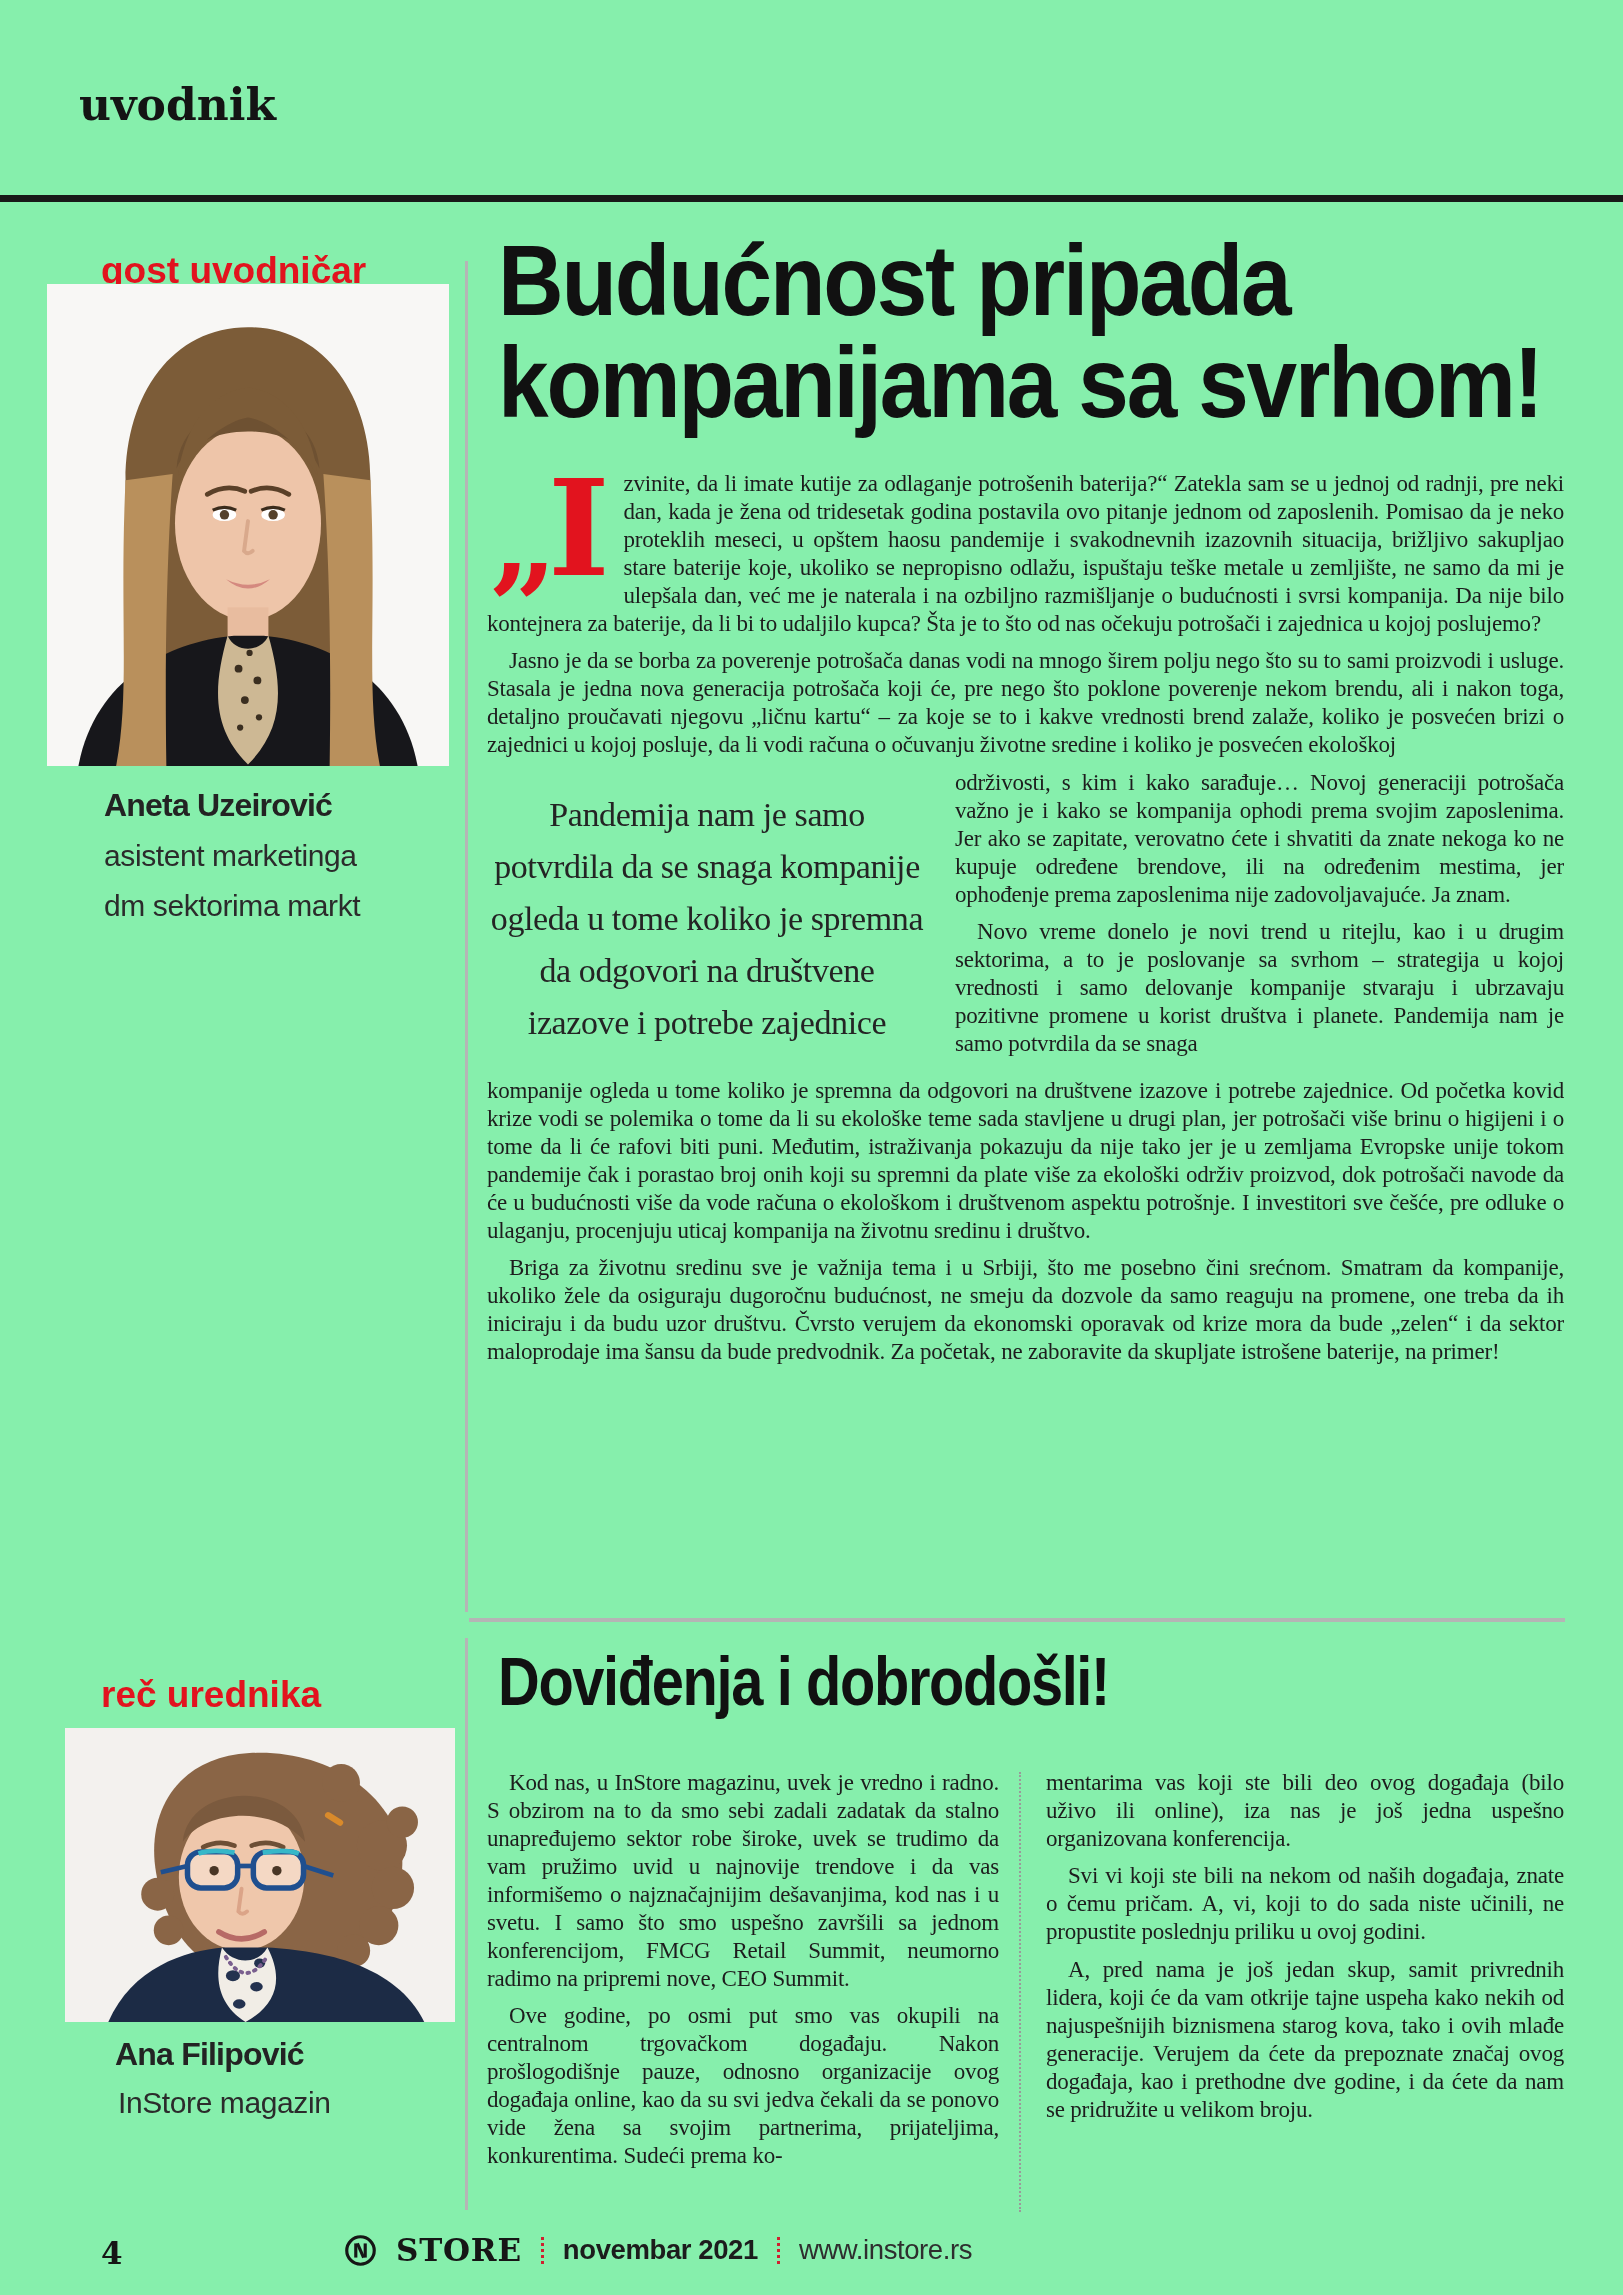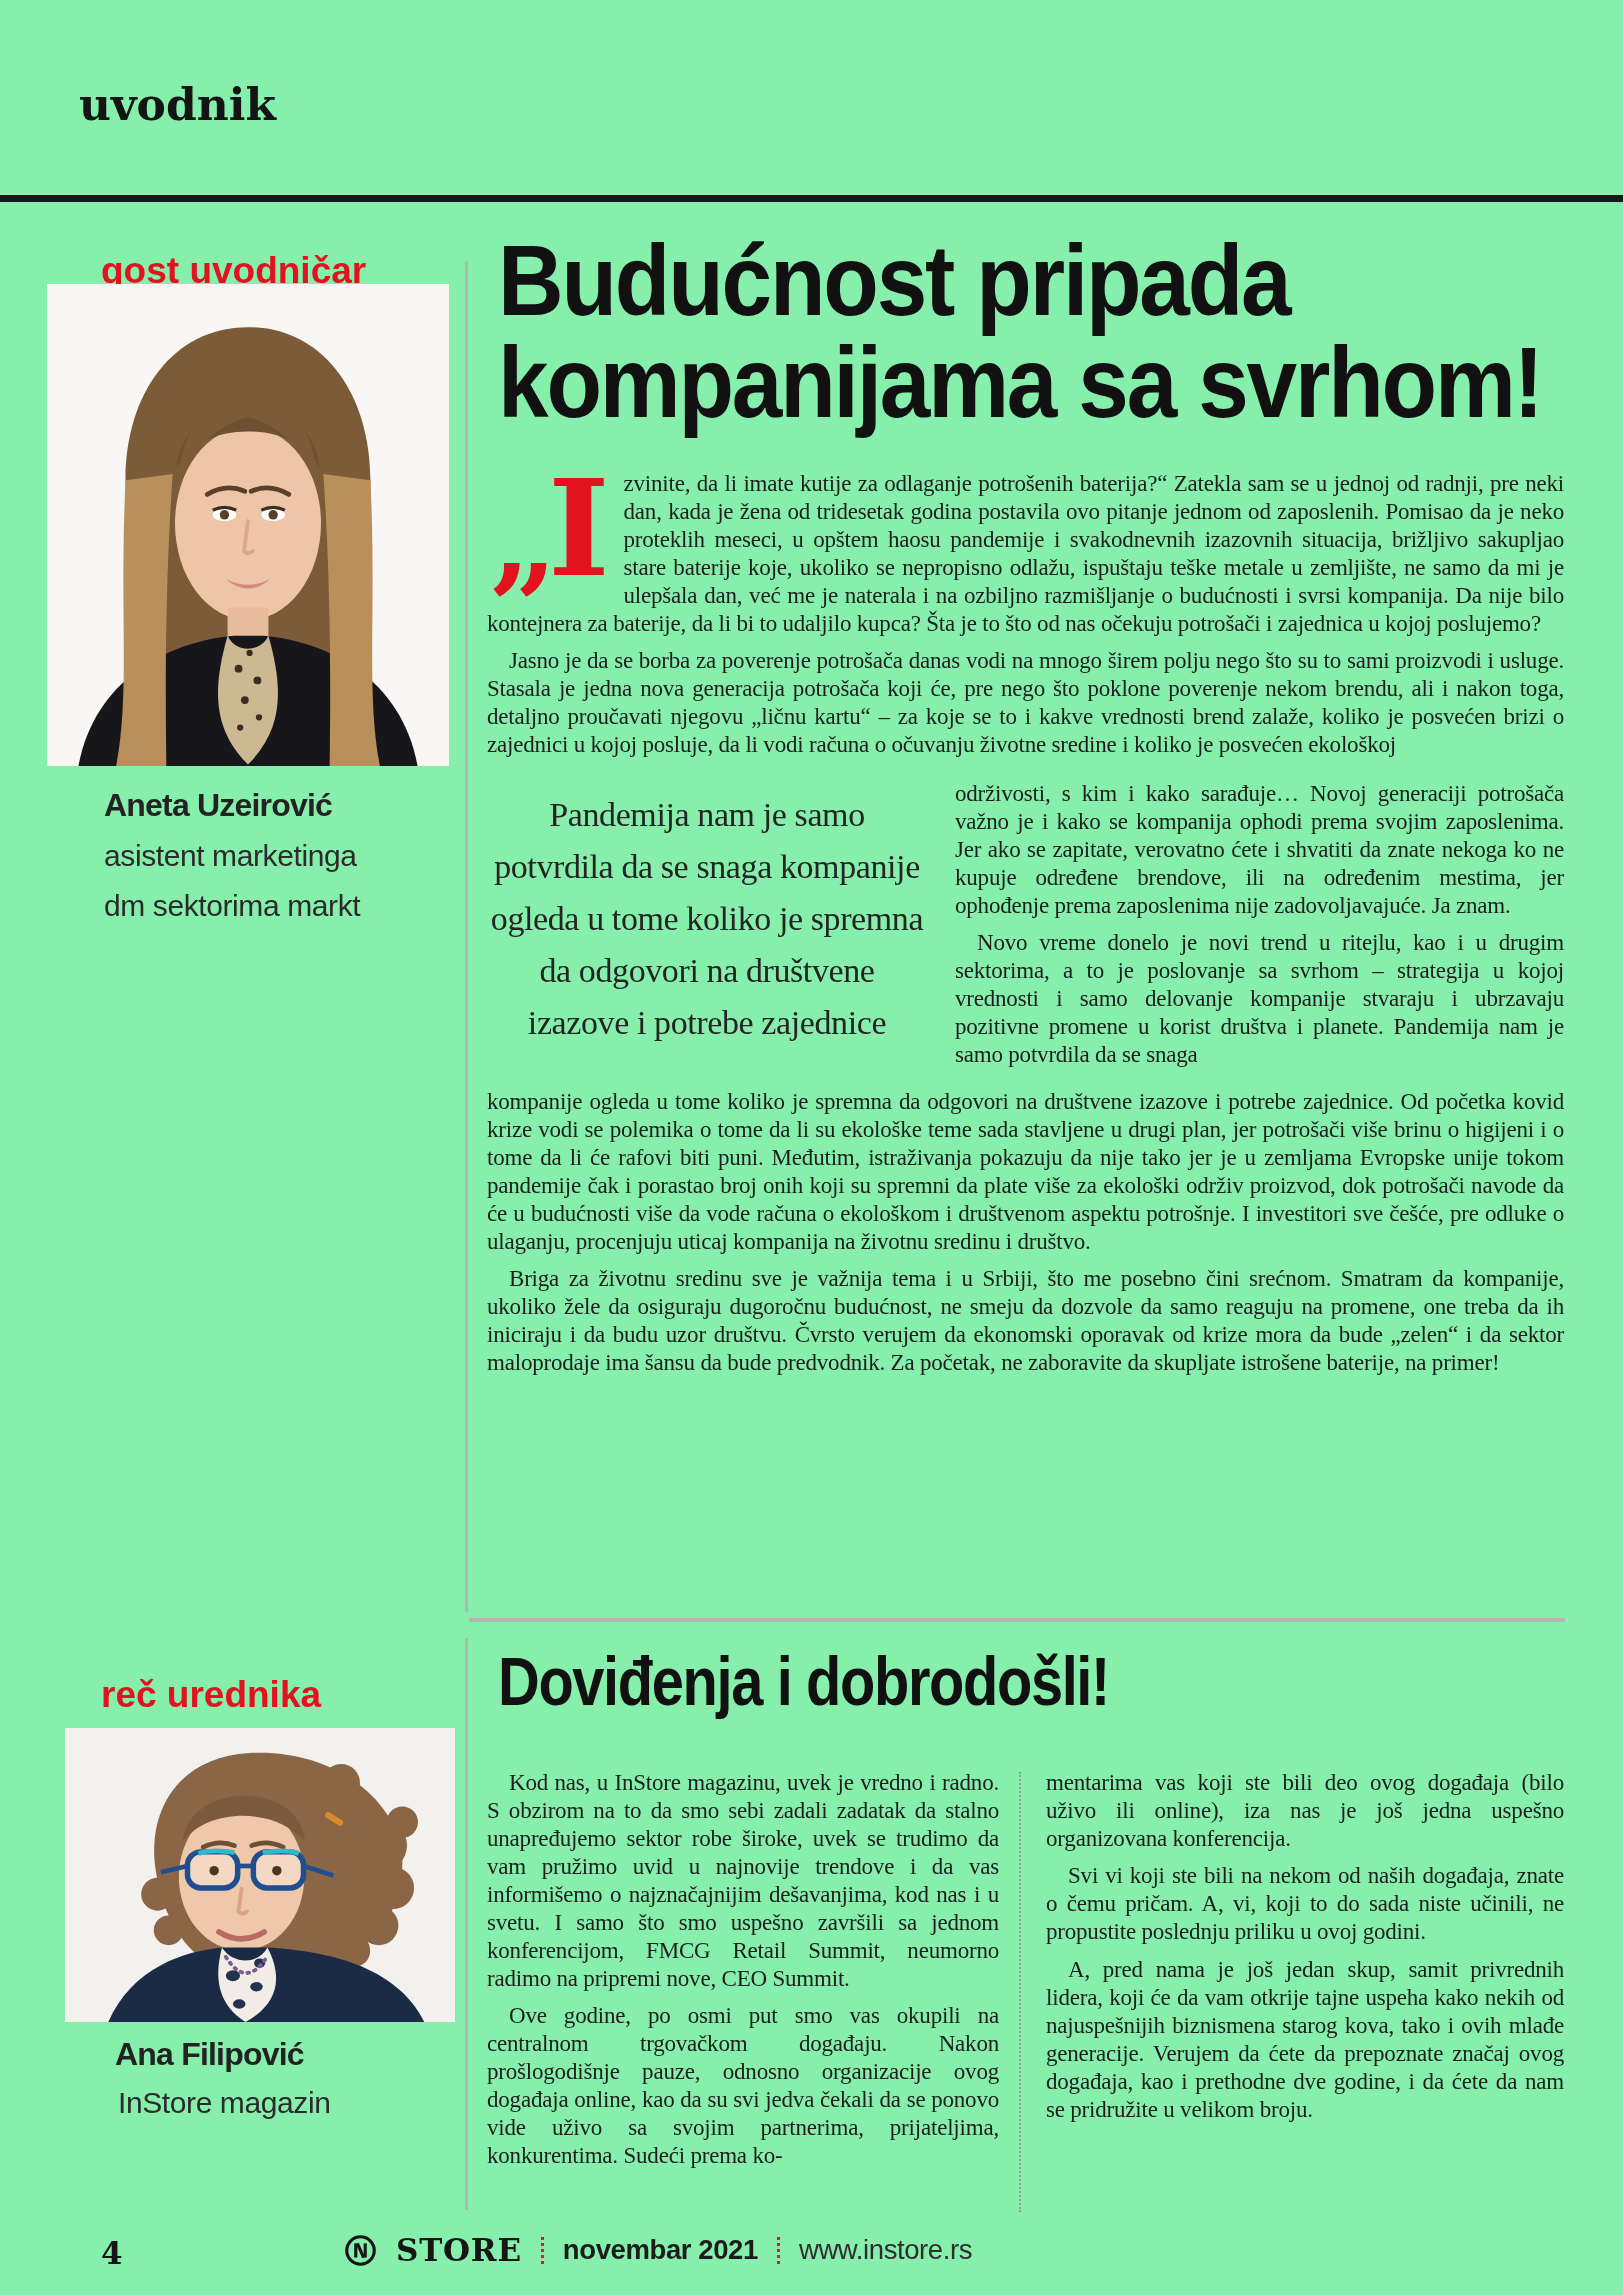"održivosti, s kim i kako" .rightcol { margin-top: 11px -> none }
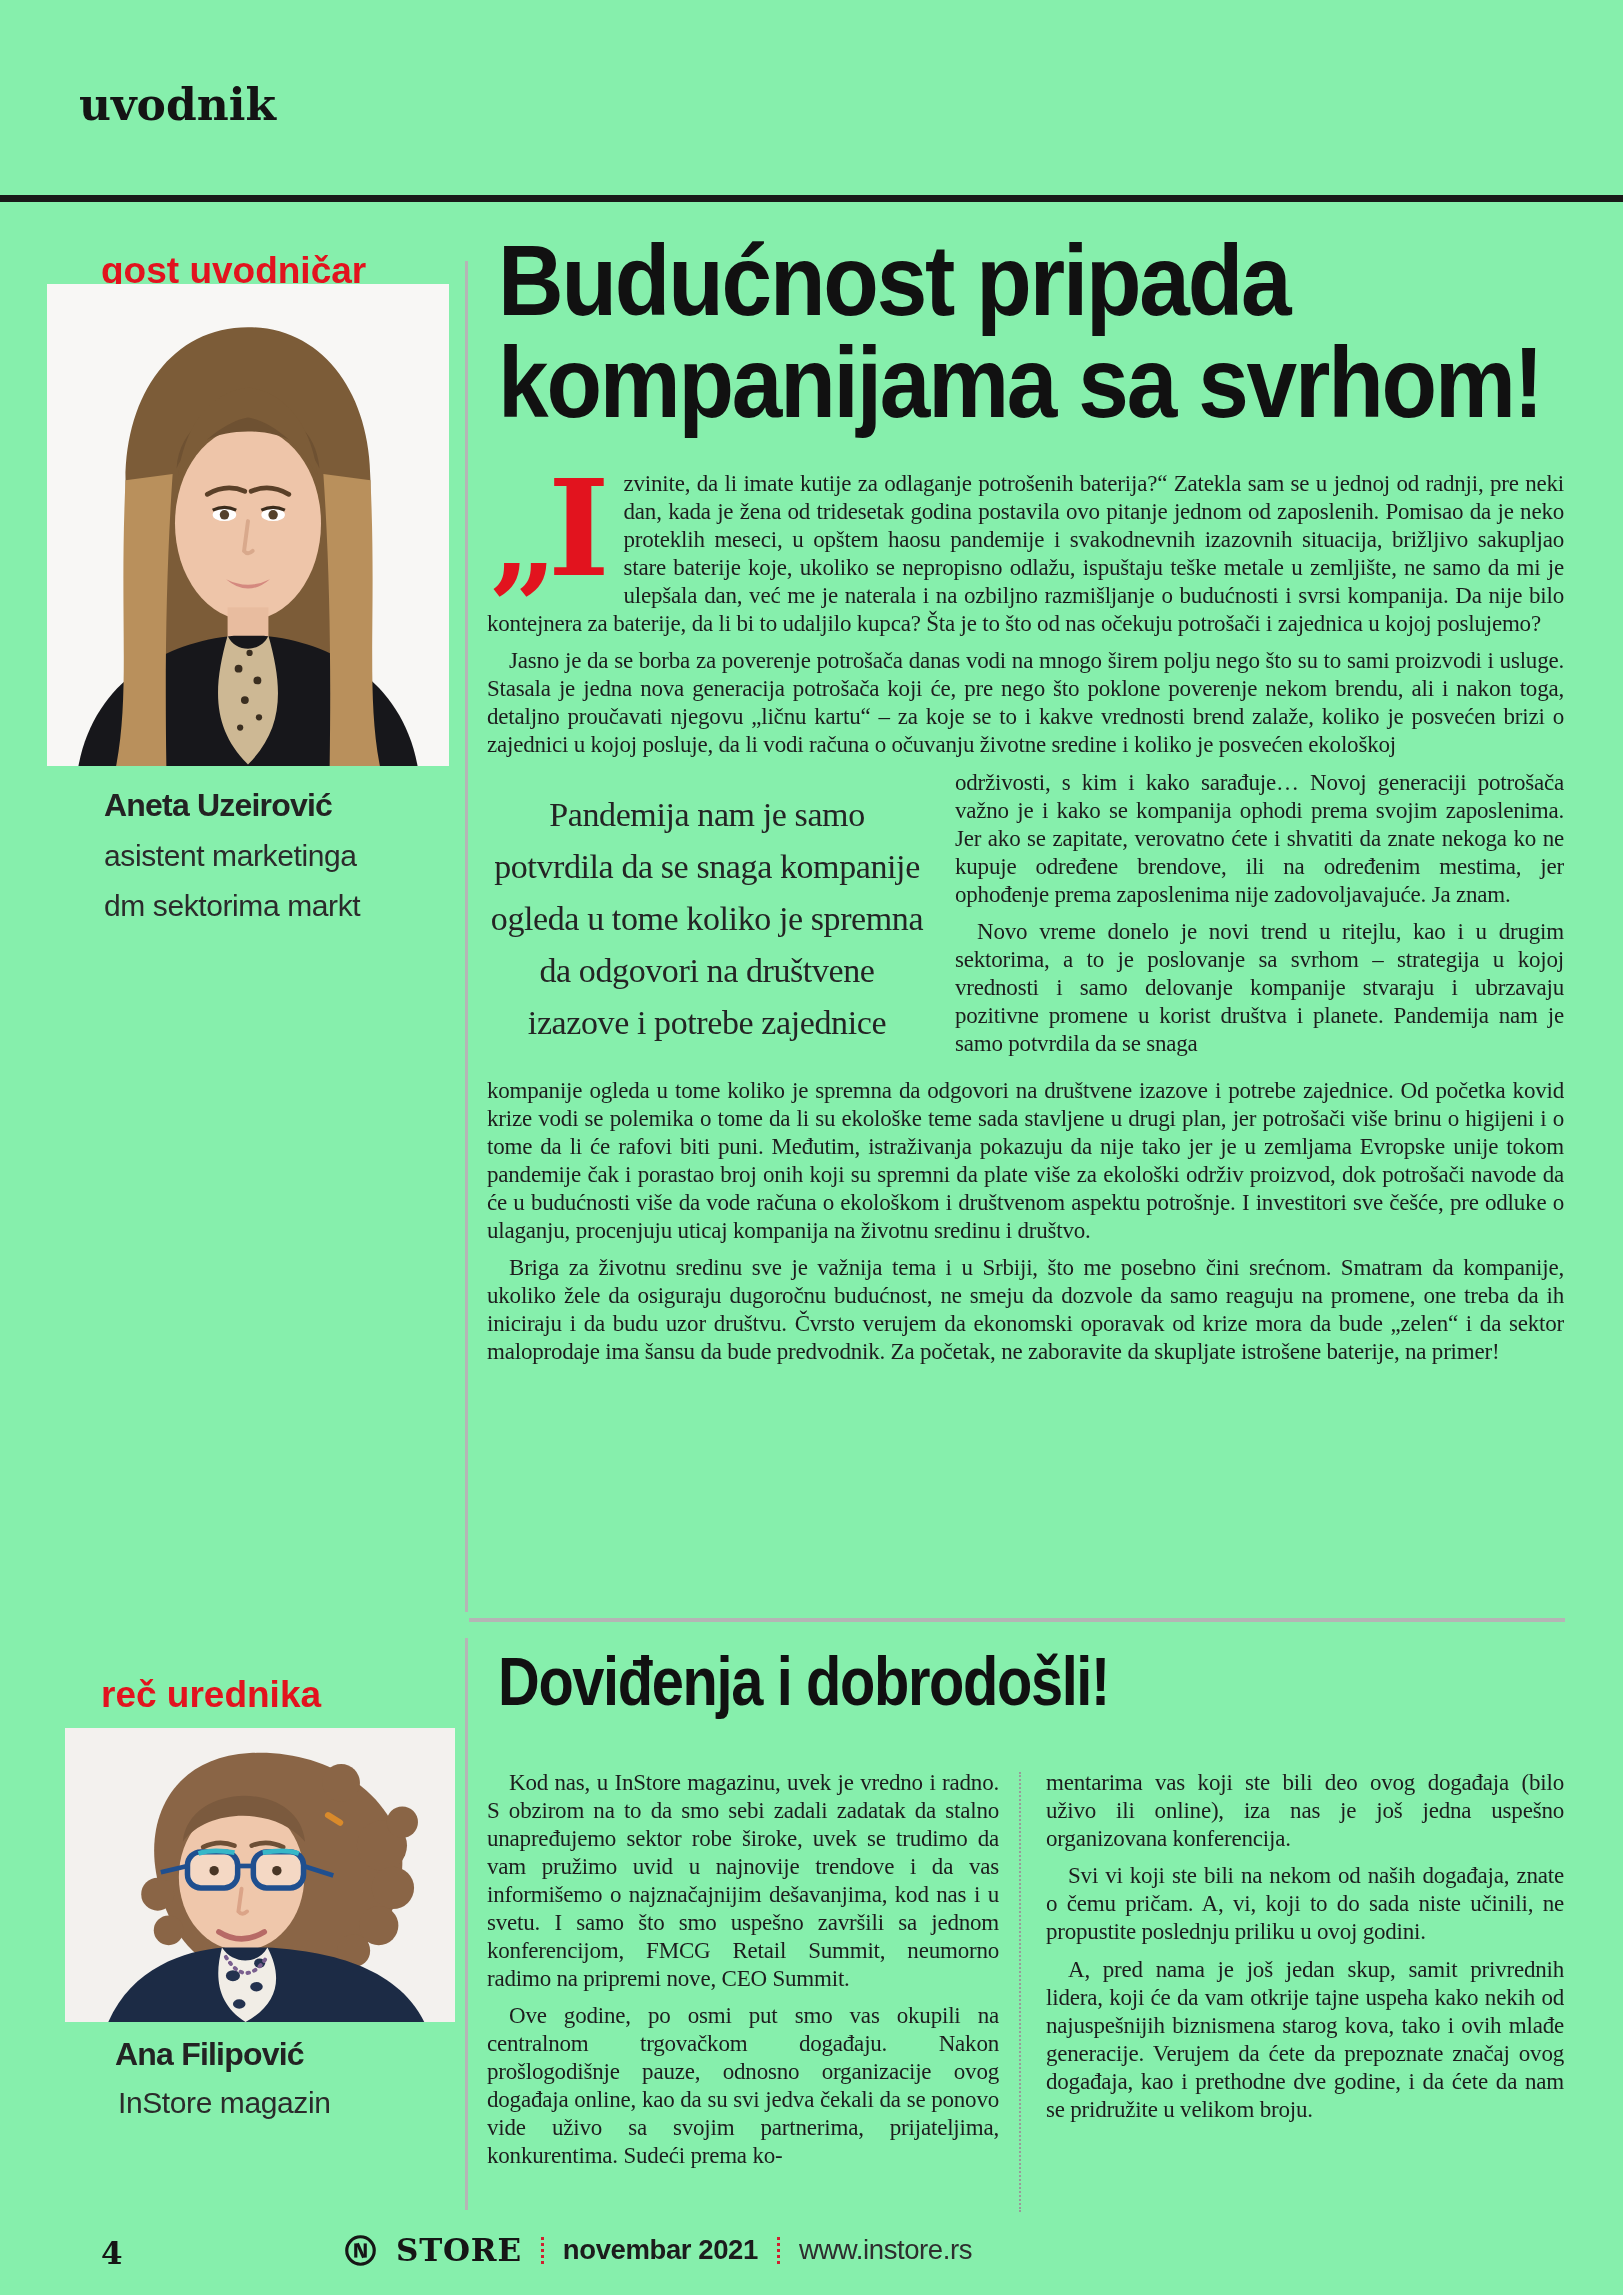"Ove godine, po osmi put" p.body { text: uživo -> žena }
